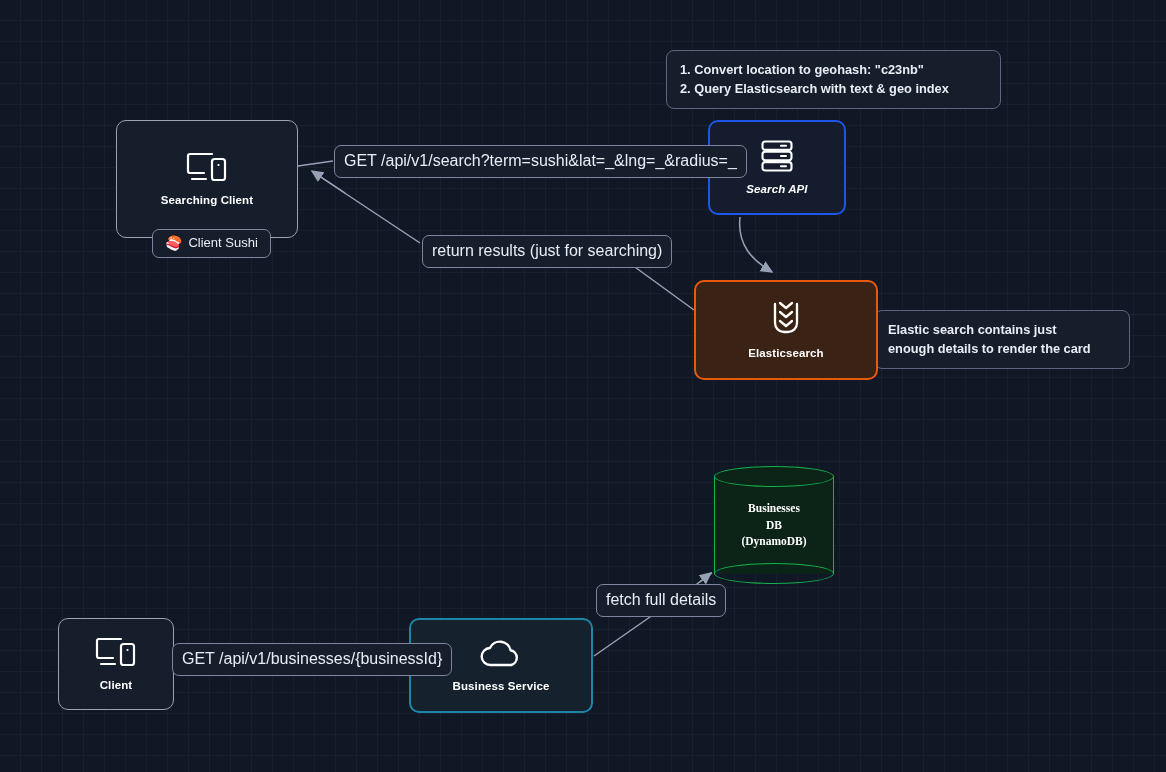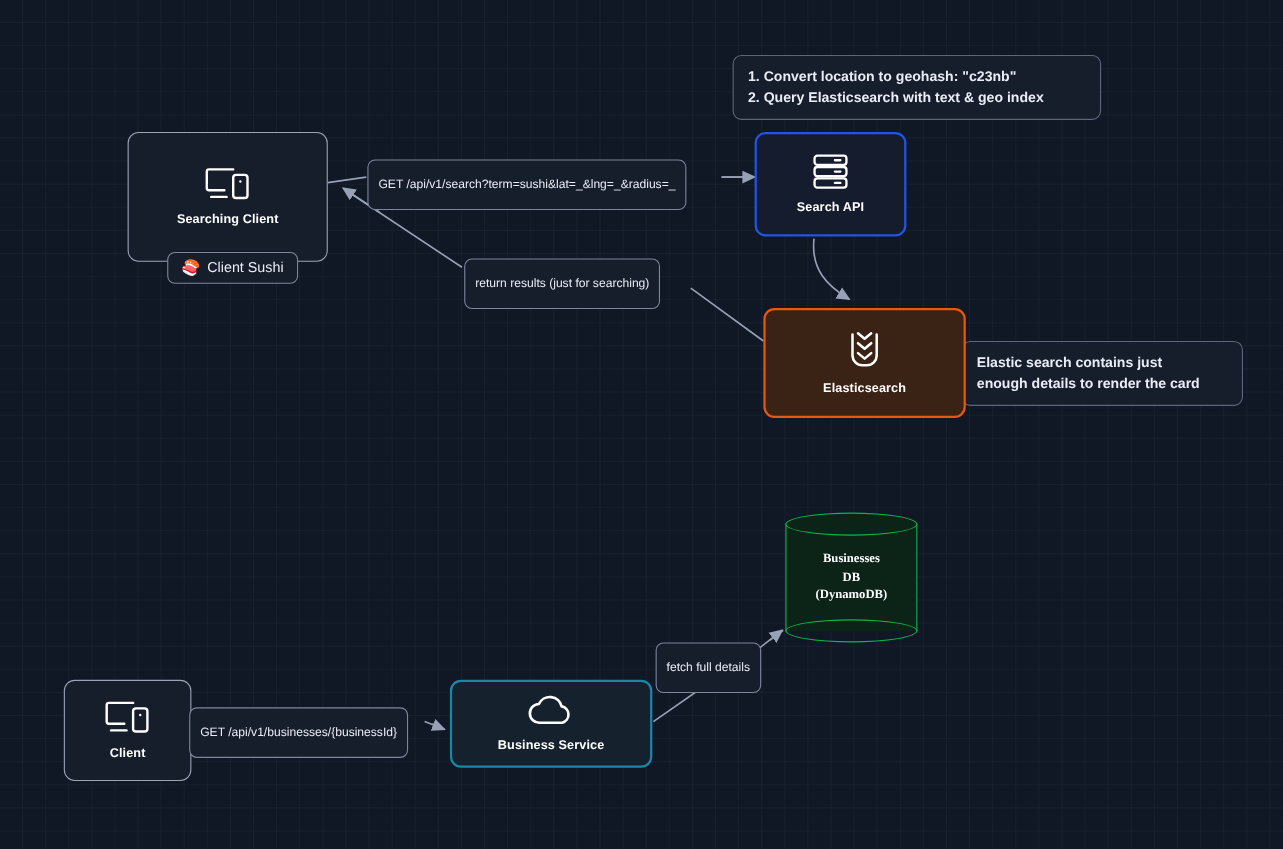"GET" .pill { font-size: 11px -> 16px; padding: 15px 9px -> 5px 9px }
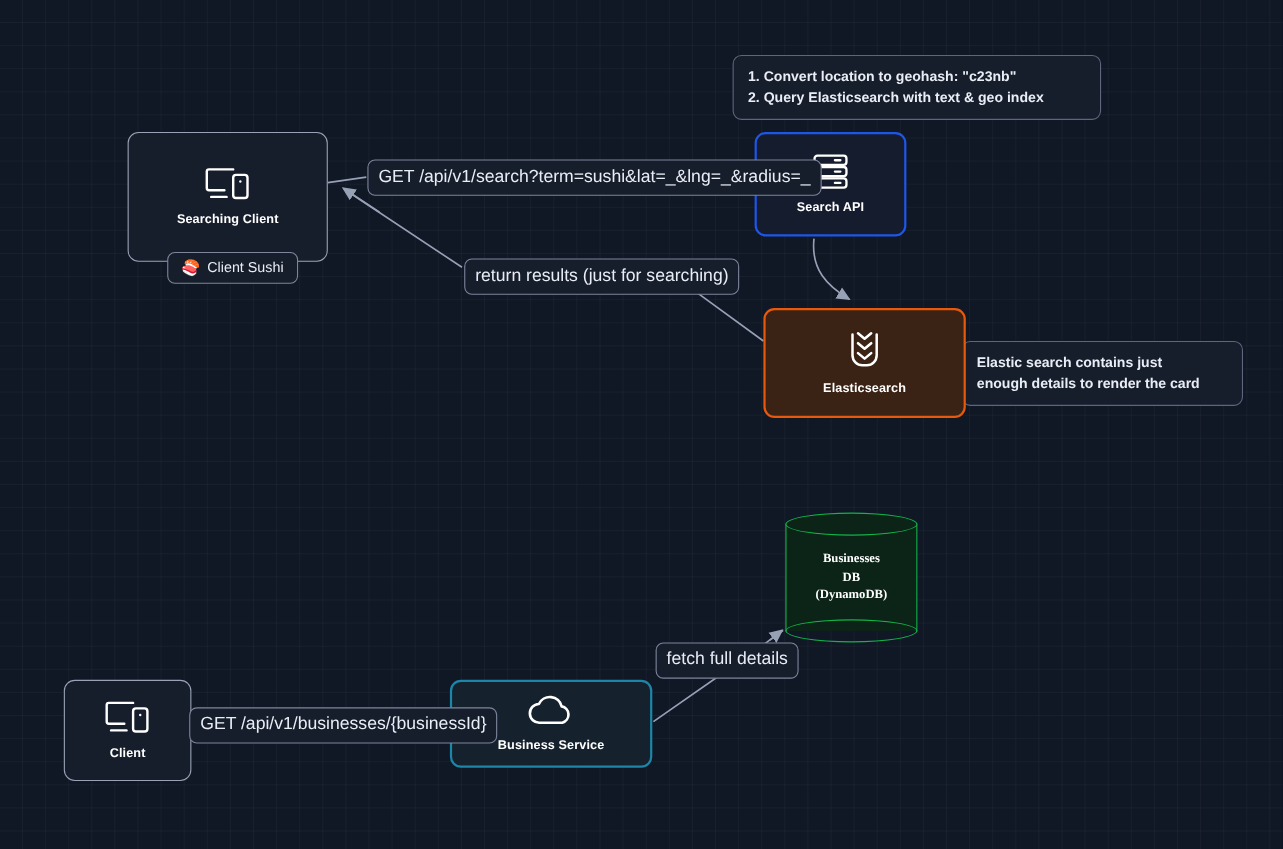"Search API" #node-search-api { font-style: none -> italic; left: 686px -> 708px }
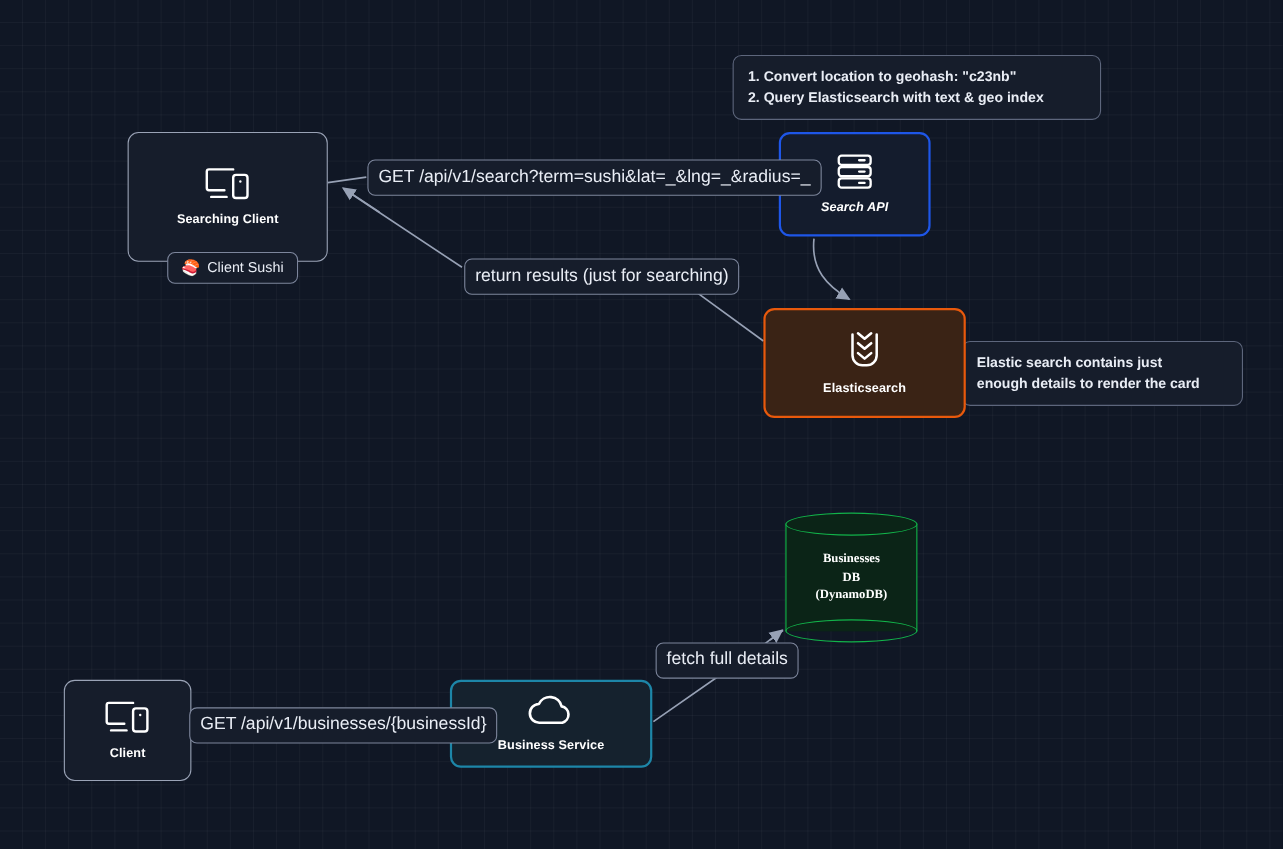"Business Service" #node-business-service { height: 80px -> 95px }
